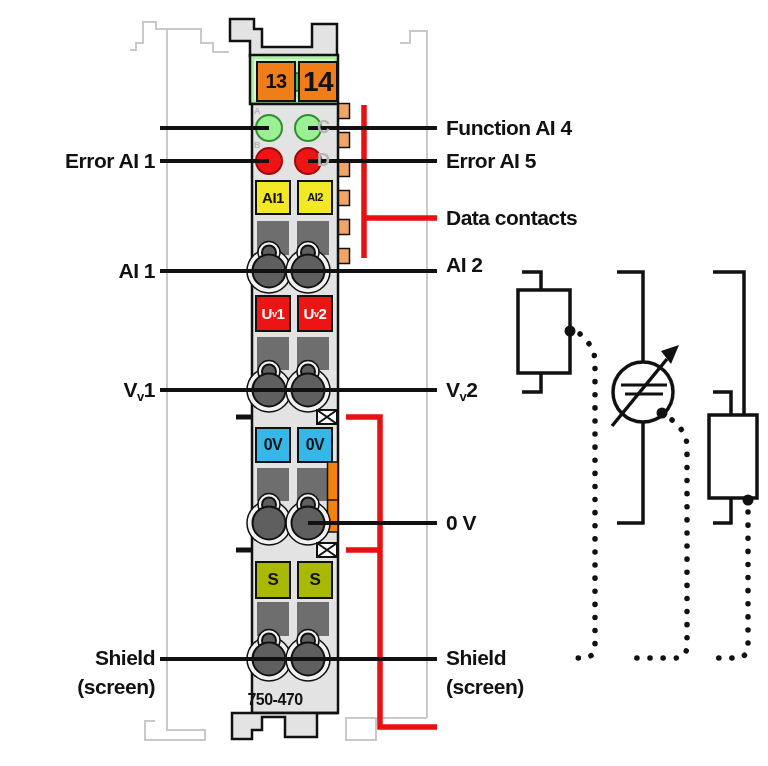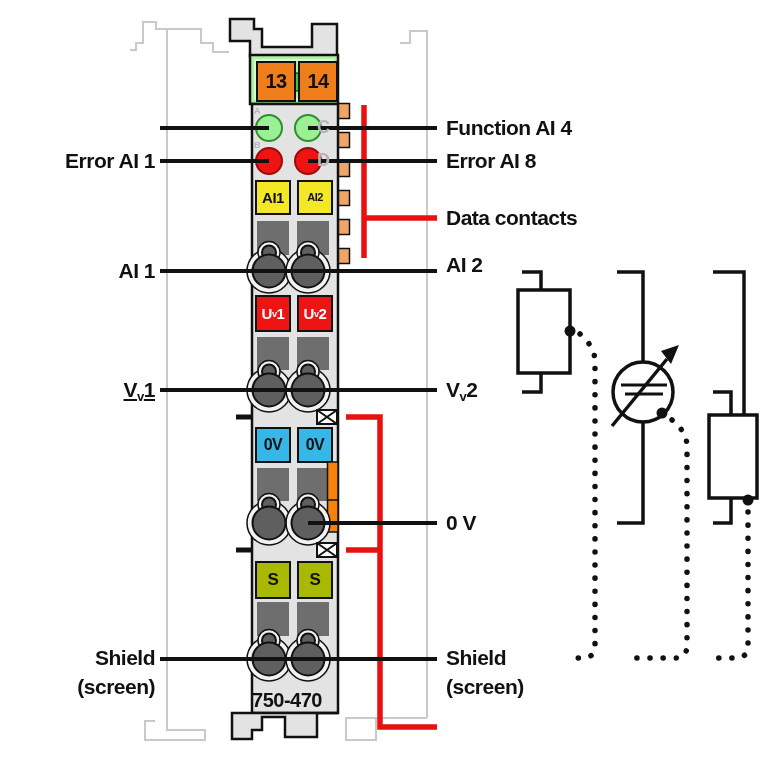"14" div.plate { font-size: 20px -> 28px }
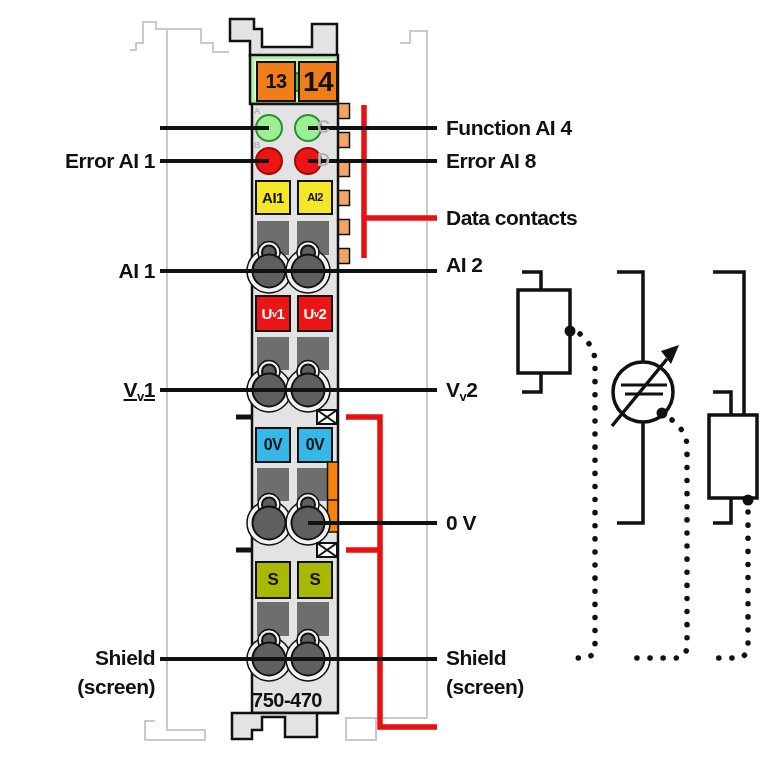"Error AI 8" div.lbl { text: 8 -> 5 }
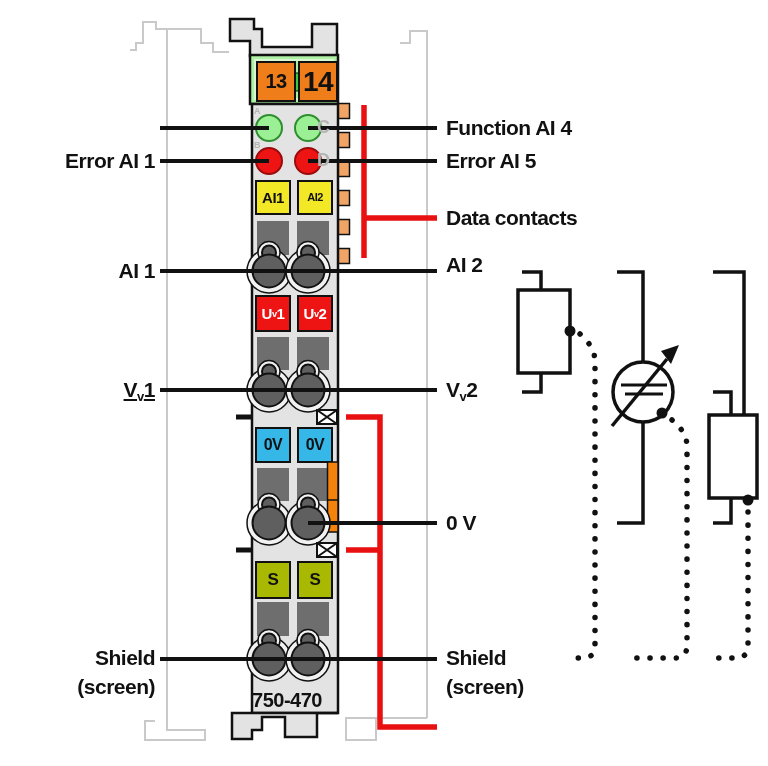"Vv1" div.lbl { text-decoration: underline -> none }
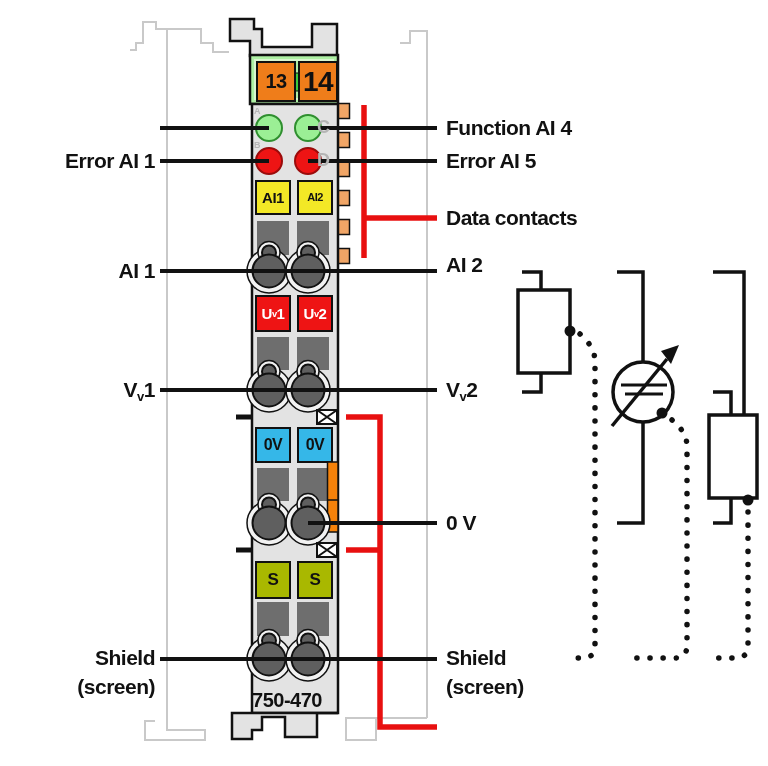"750-470" div.plate { font-size: 20px -> 16px; left: 252px -> 240px }
